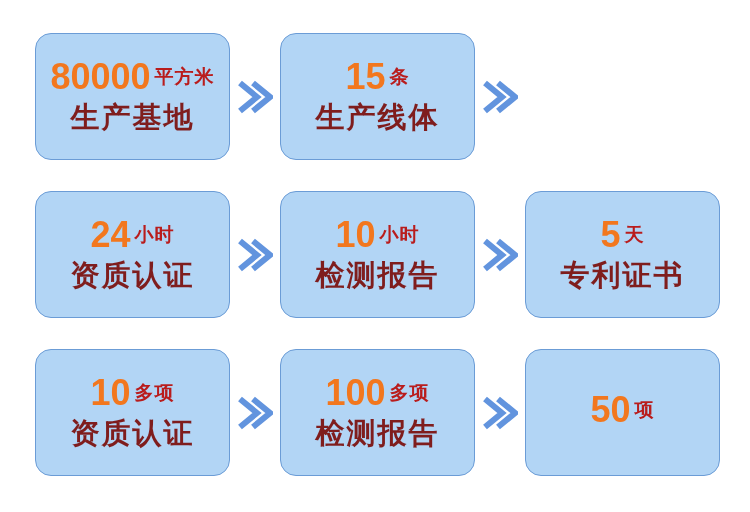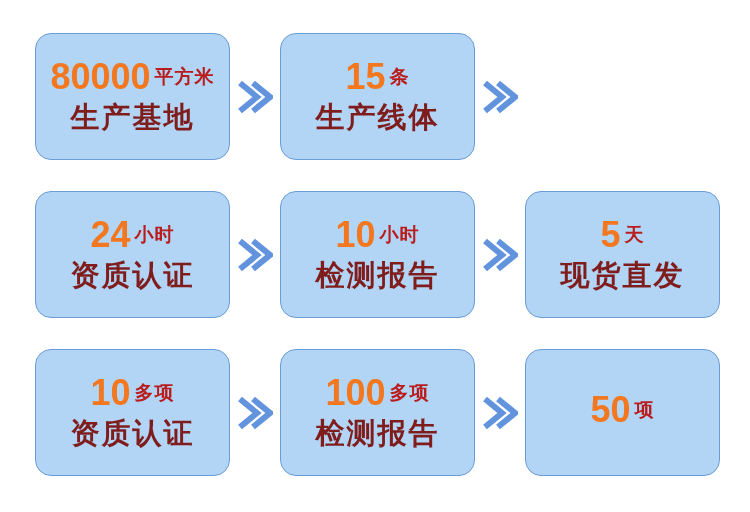"现货直发" div.label { text: 现货直发 -> 专利证书 }
